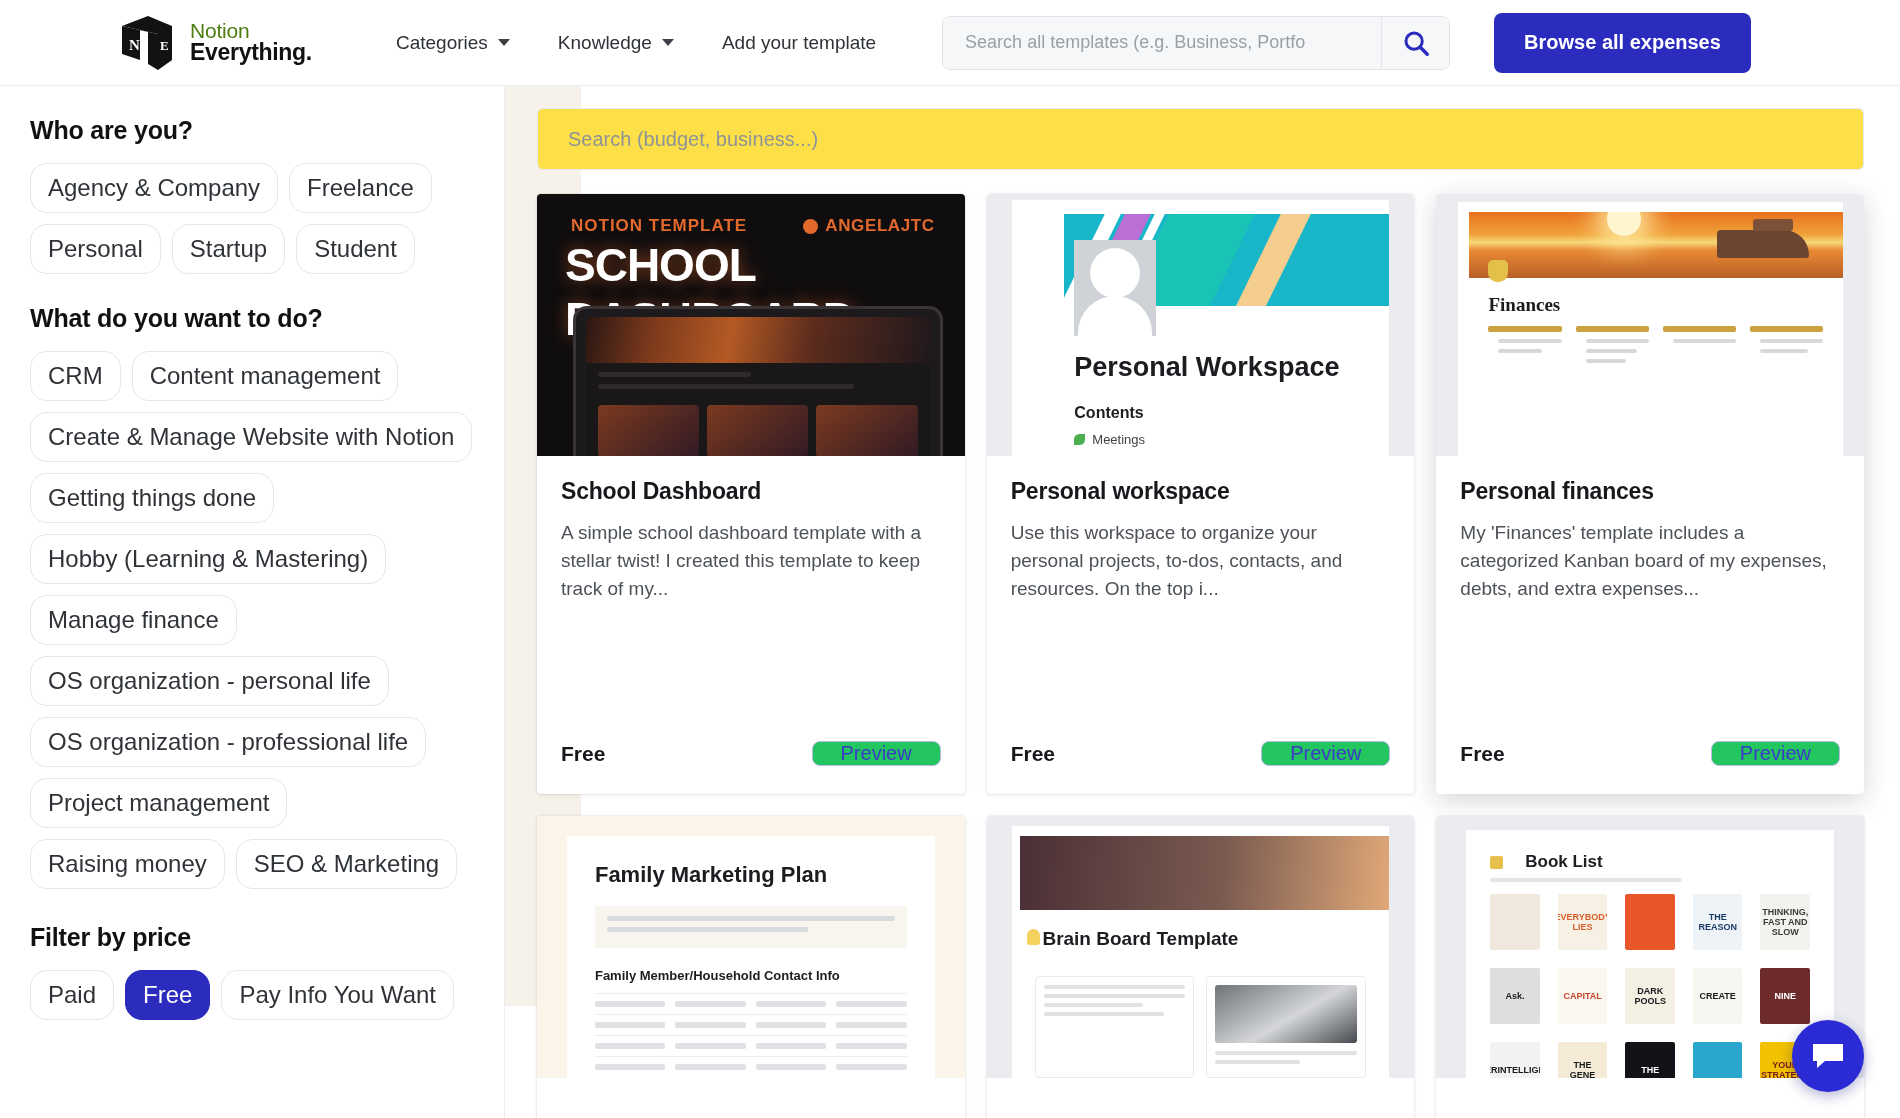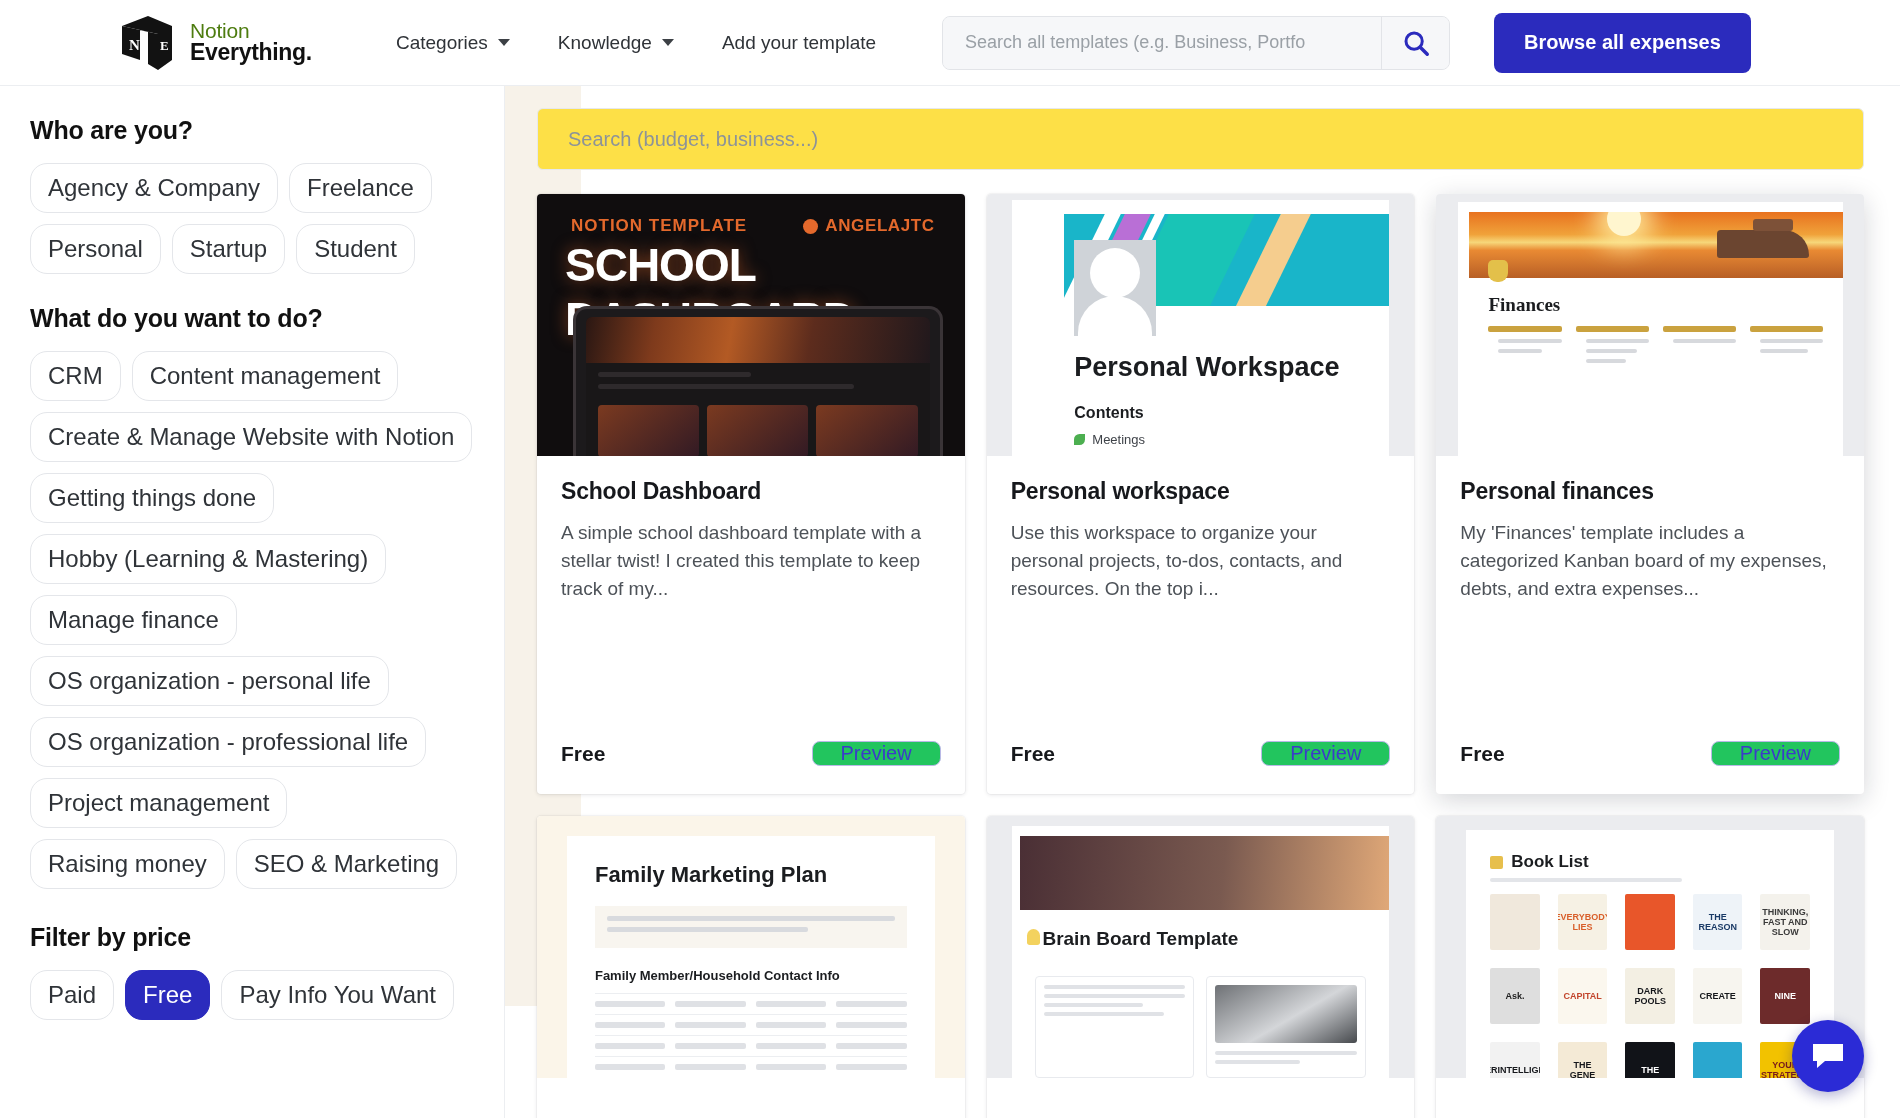"Book List" .th-book .t { gap: 8px -> 22px }
